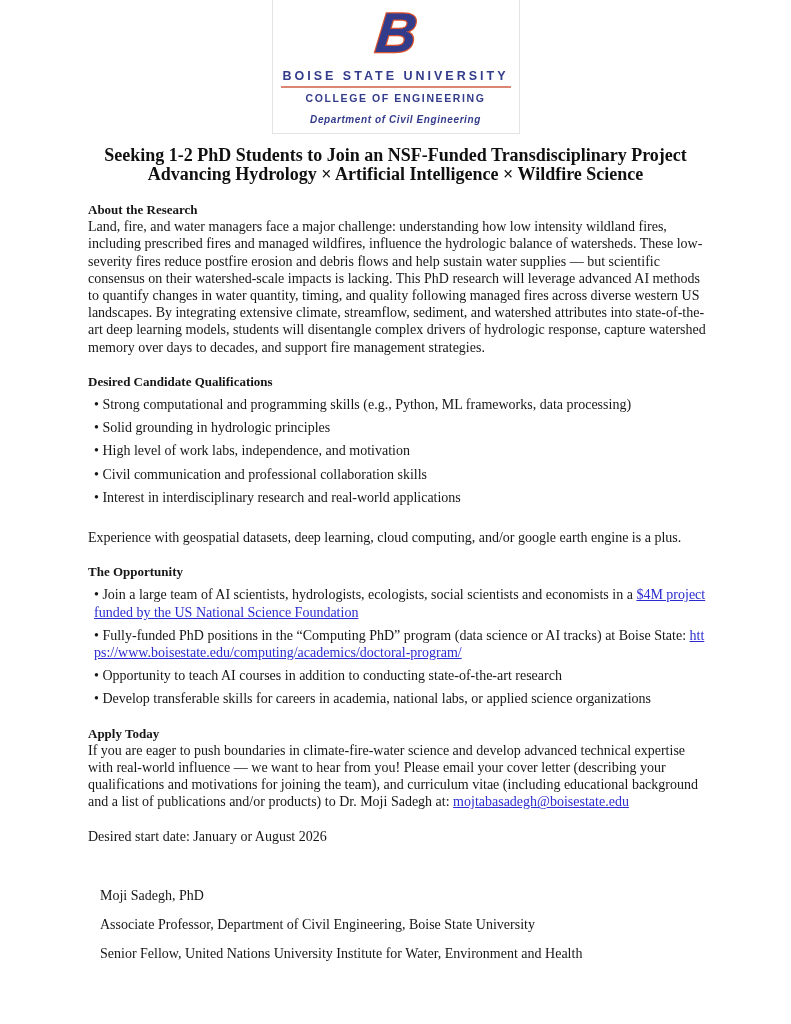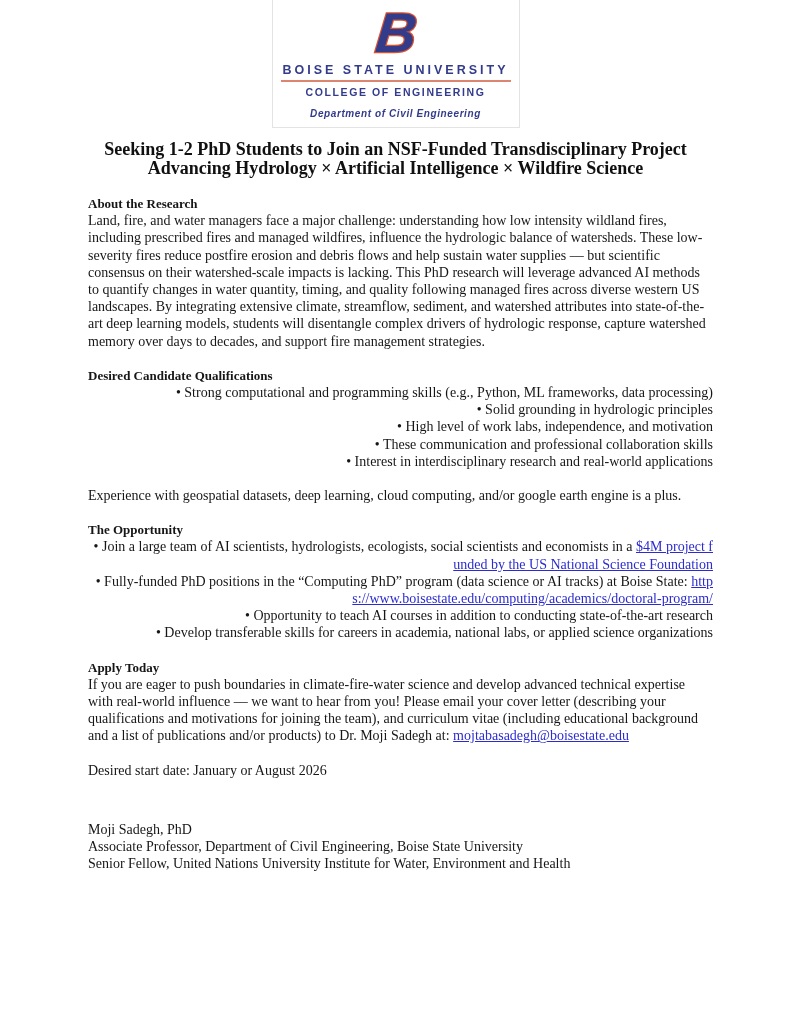"BOISE STATE UNIVERSITY" .logo-university { margin-top: 1px -> 7px }
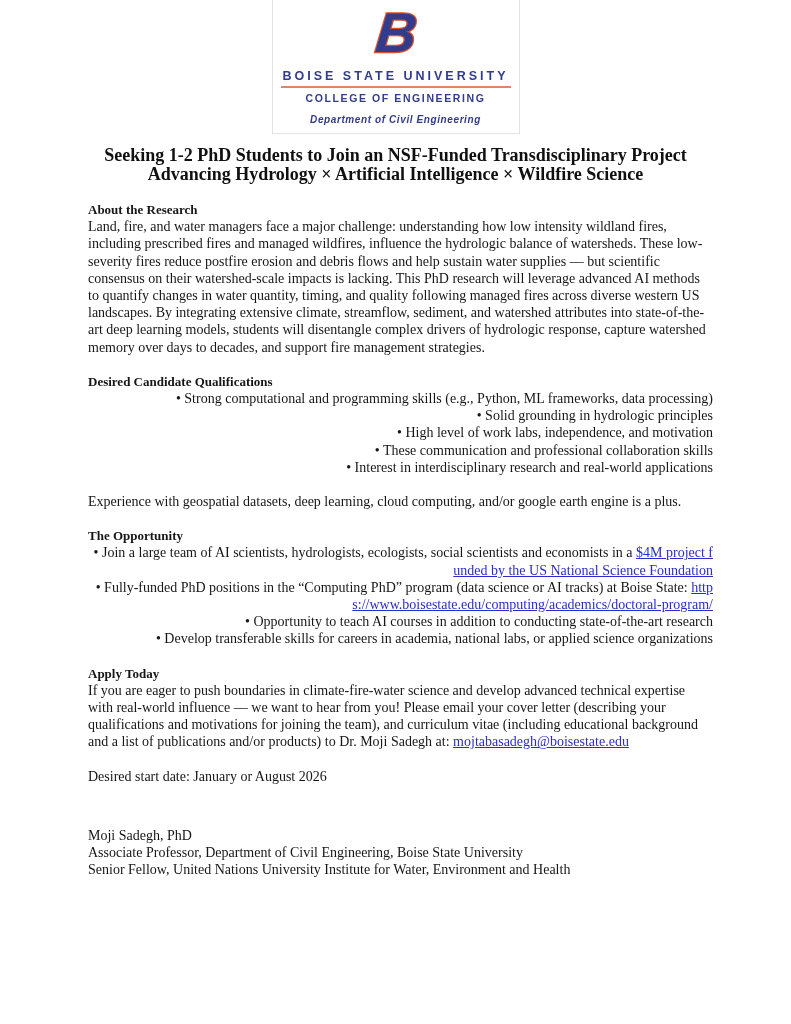"• Strong computational and programming" .bullet-line { margin: 0 -> 6px; text-align: right -> none }
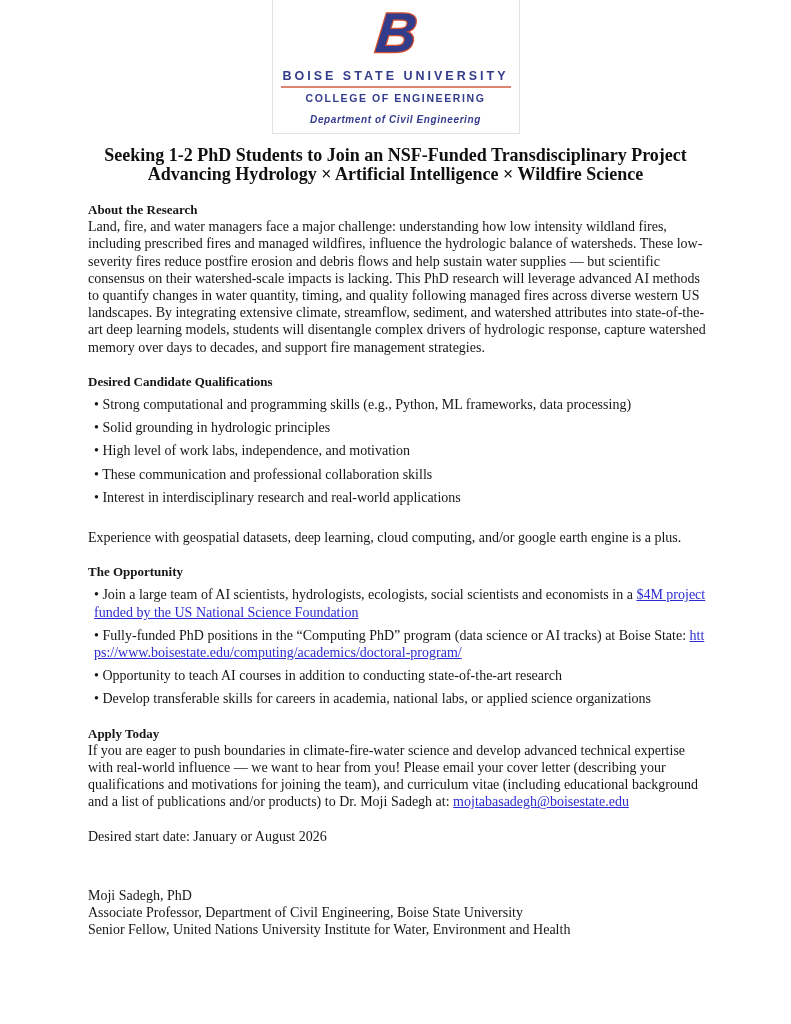"• These communication and professional" div.bullet-line { text: These -> Civil }
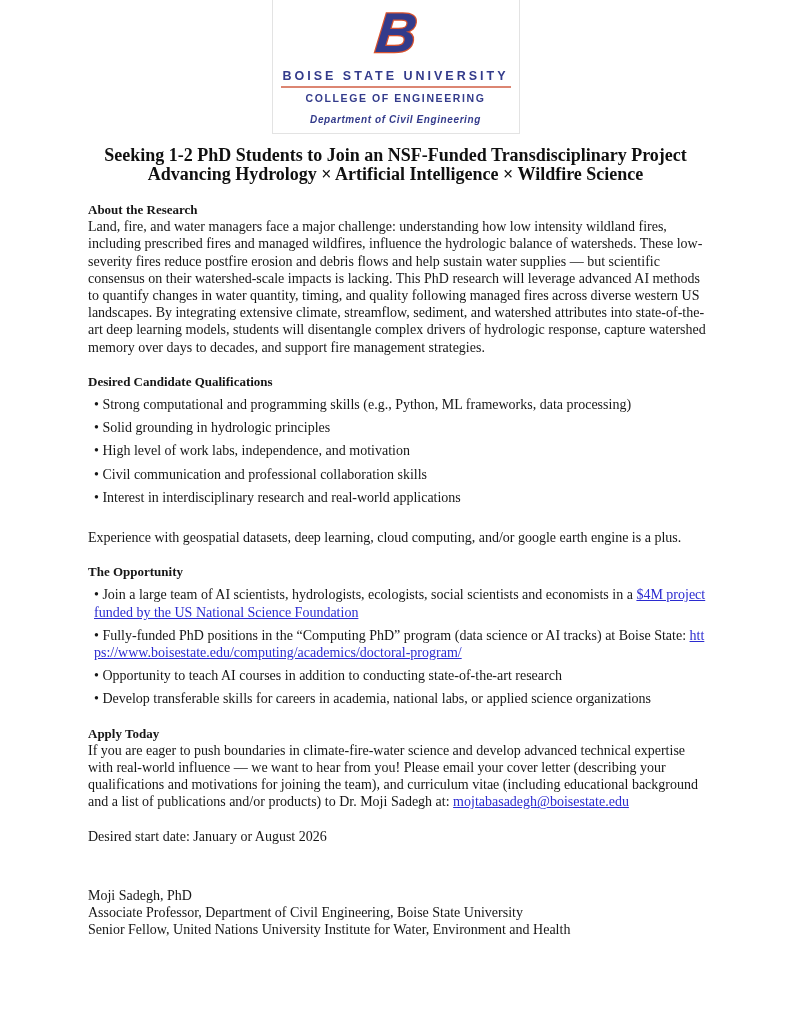"Moji Sadegh, PhD" .sig-line { margin: 0 -> 12px }
